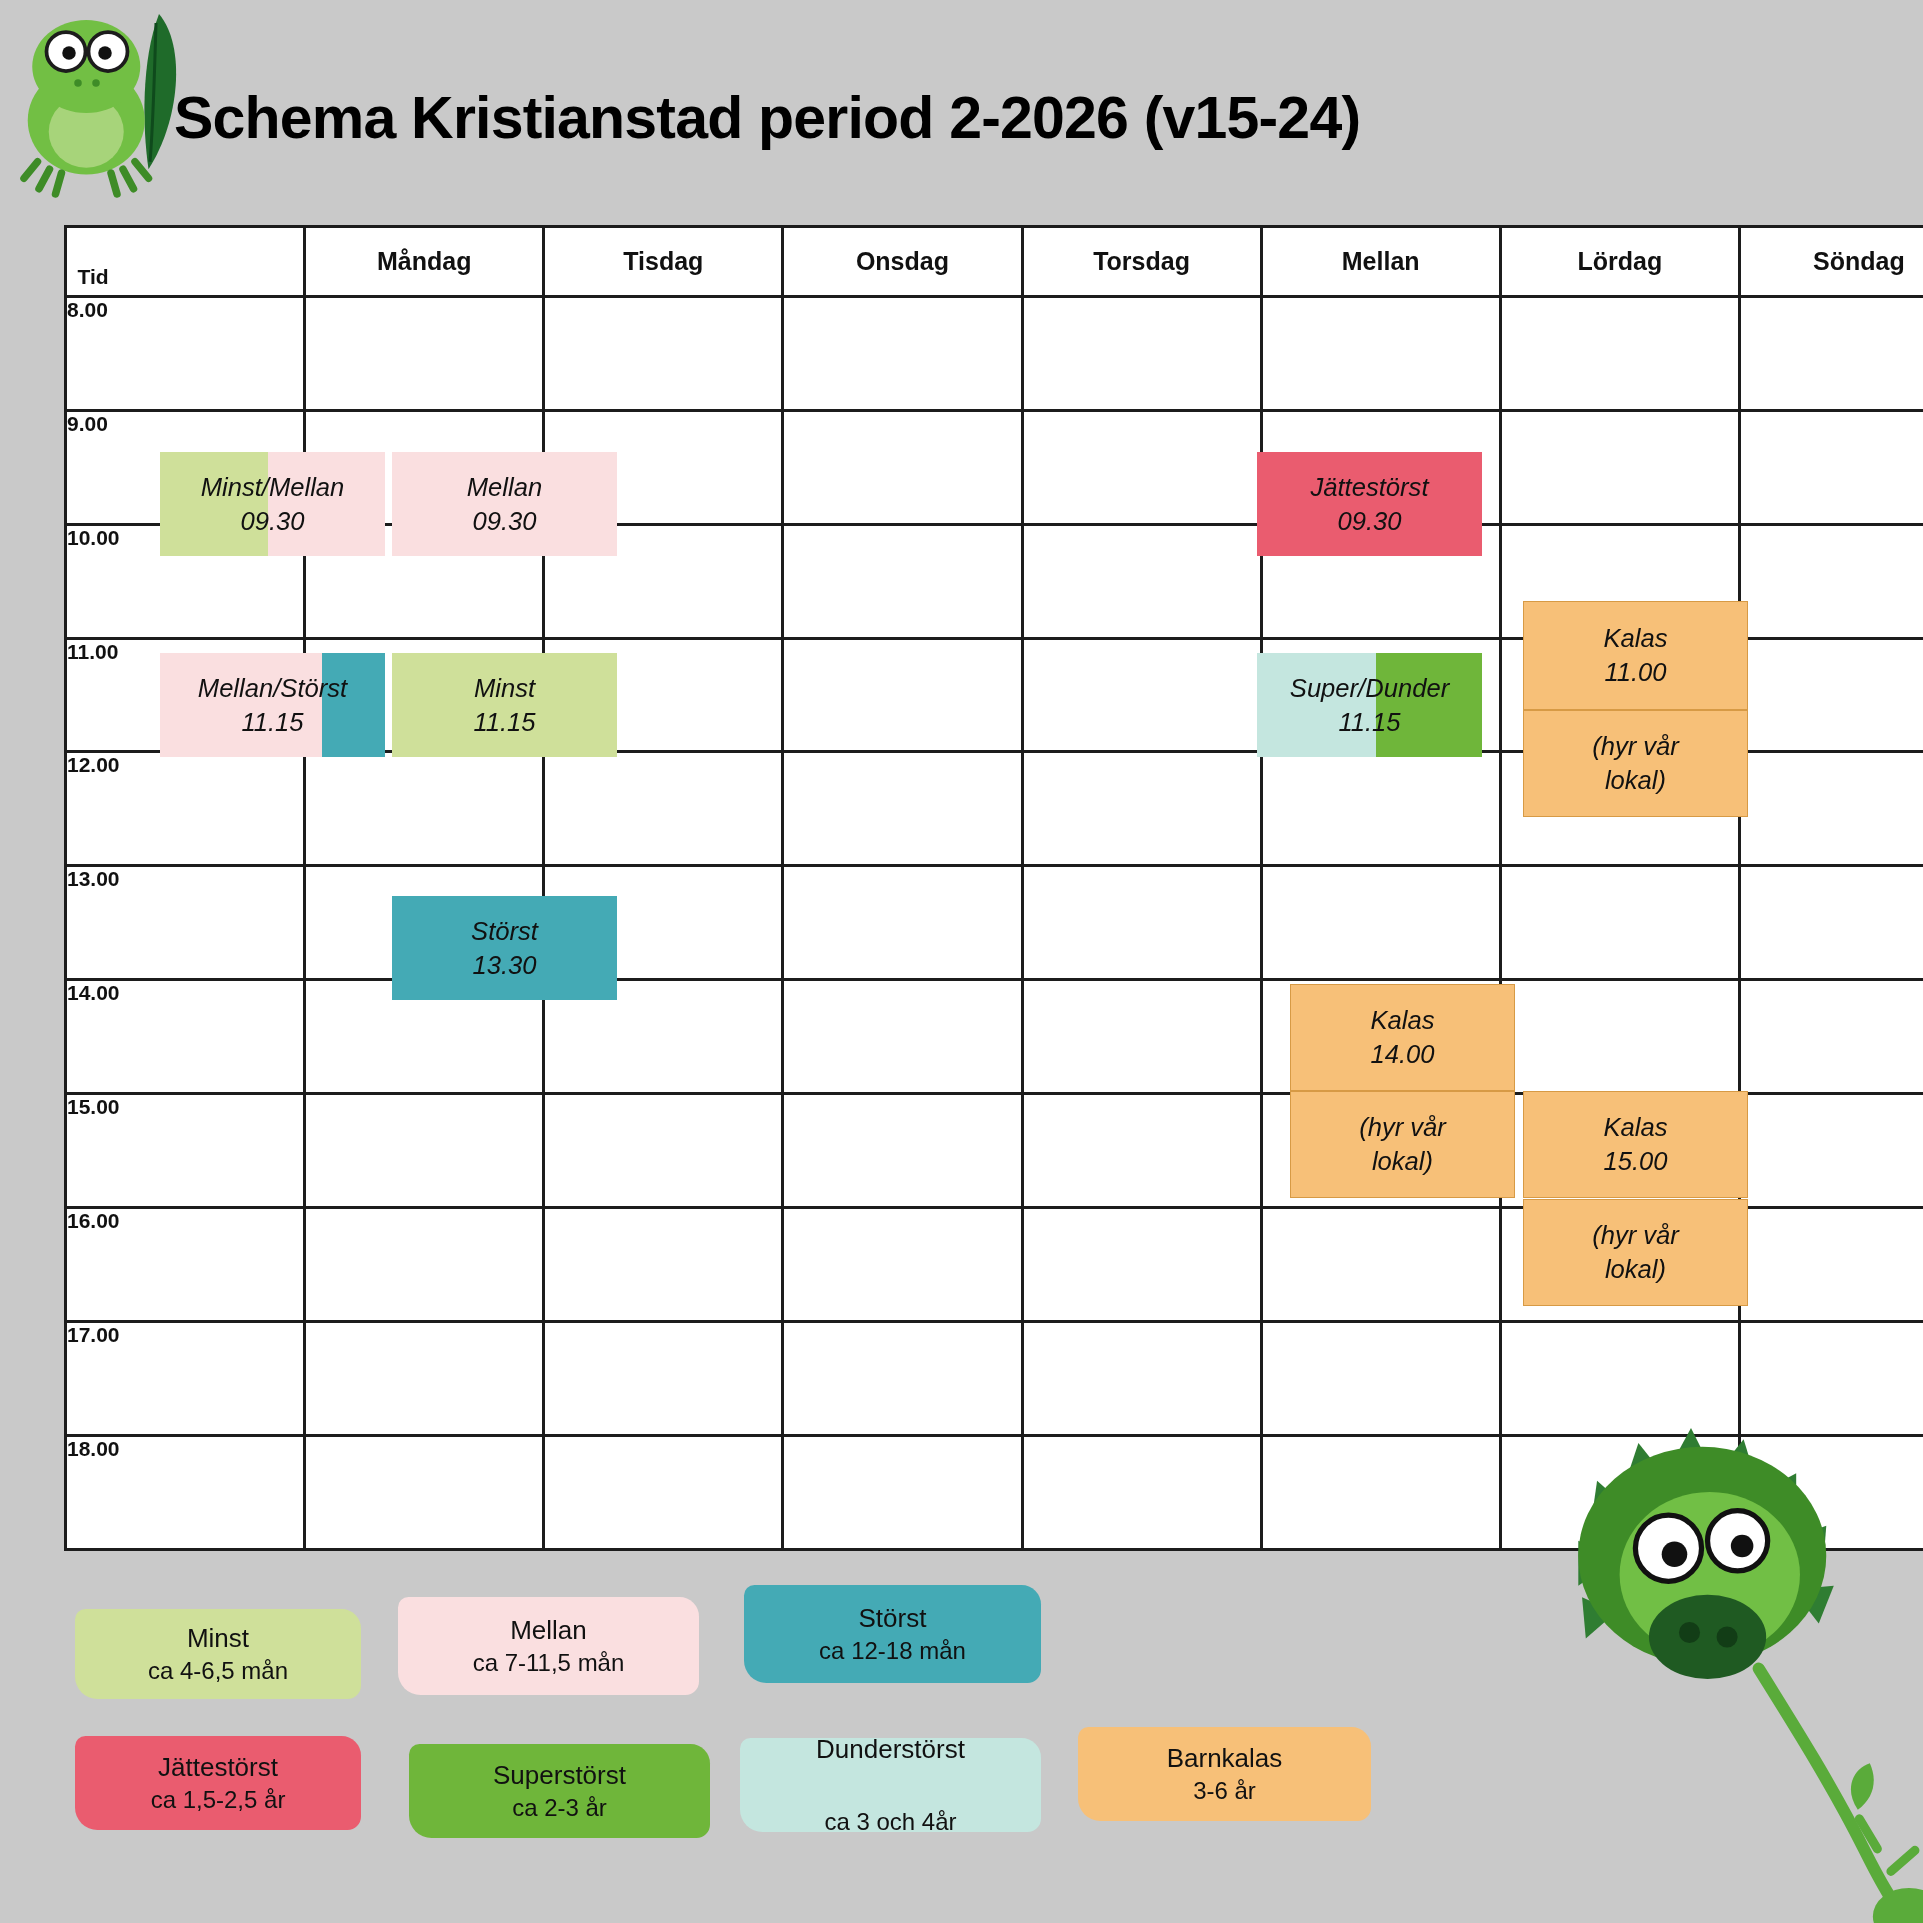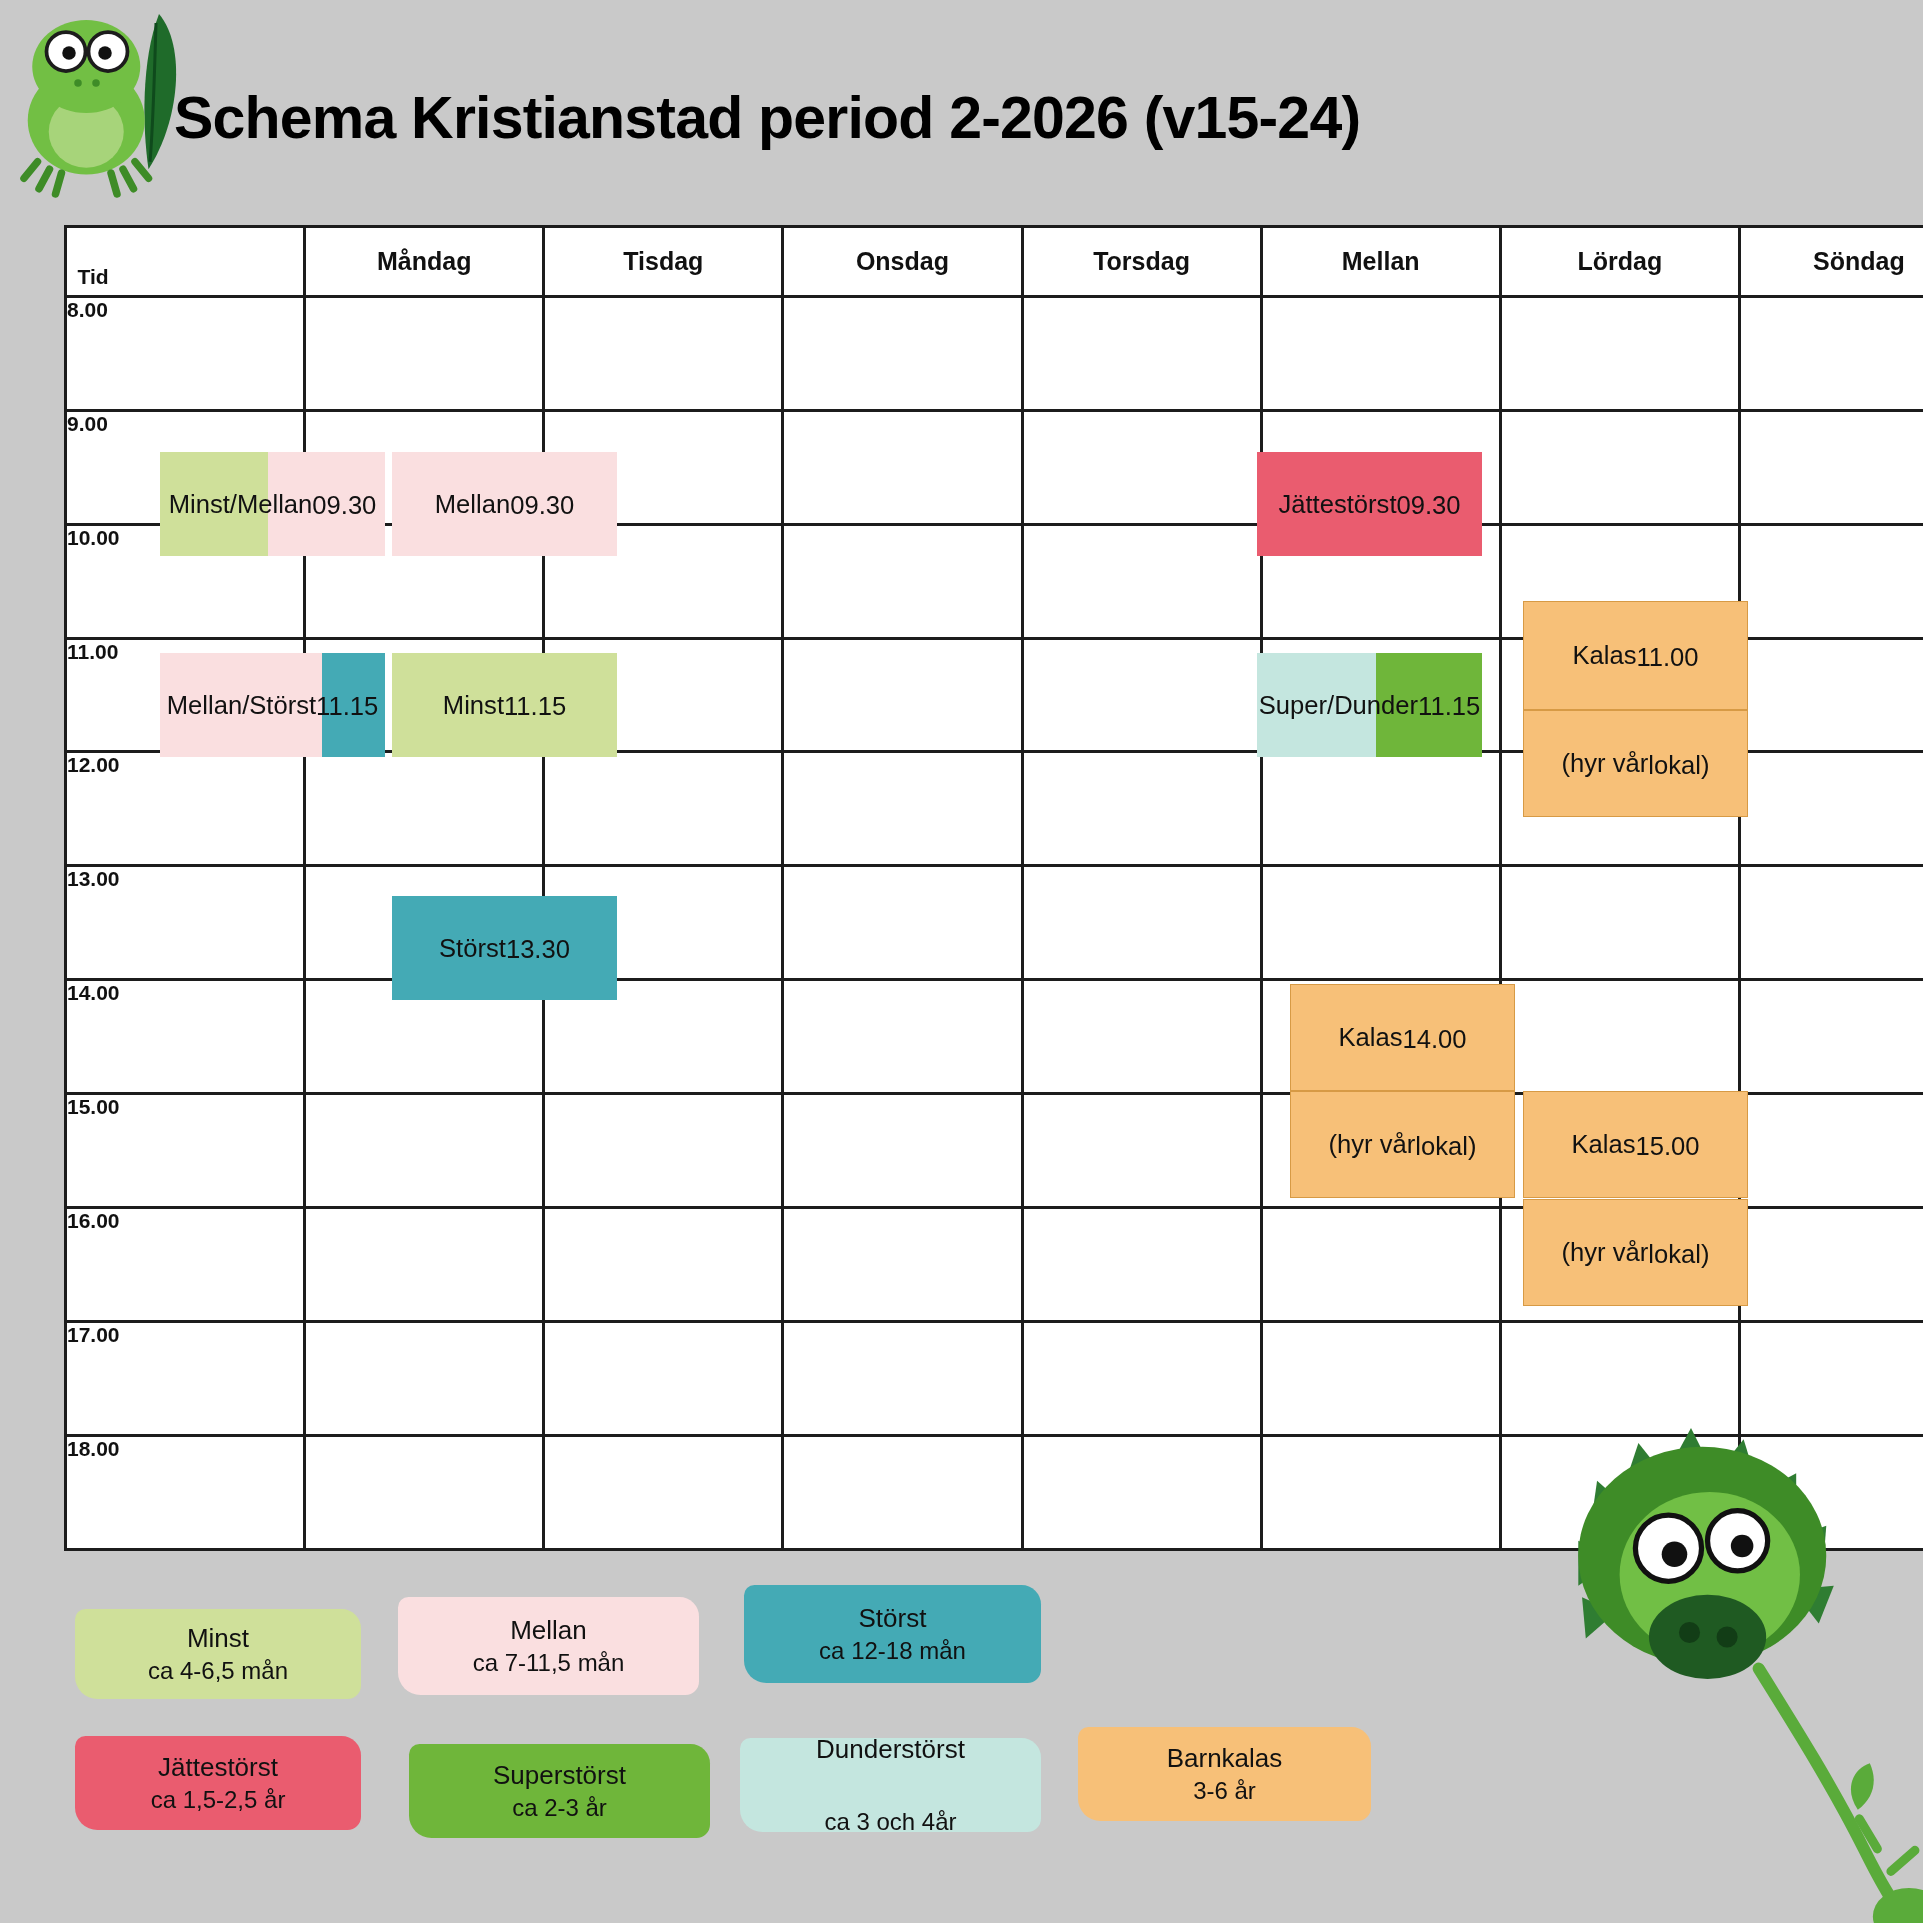"Minst/Mellan" .evt { flex-direction: none -> column; font-style: none -> italic }
